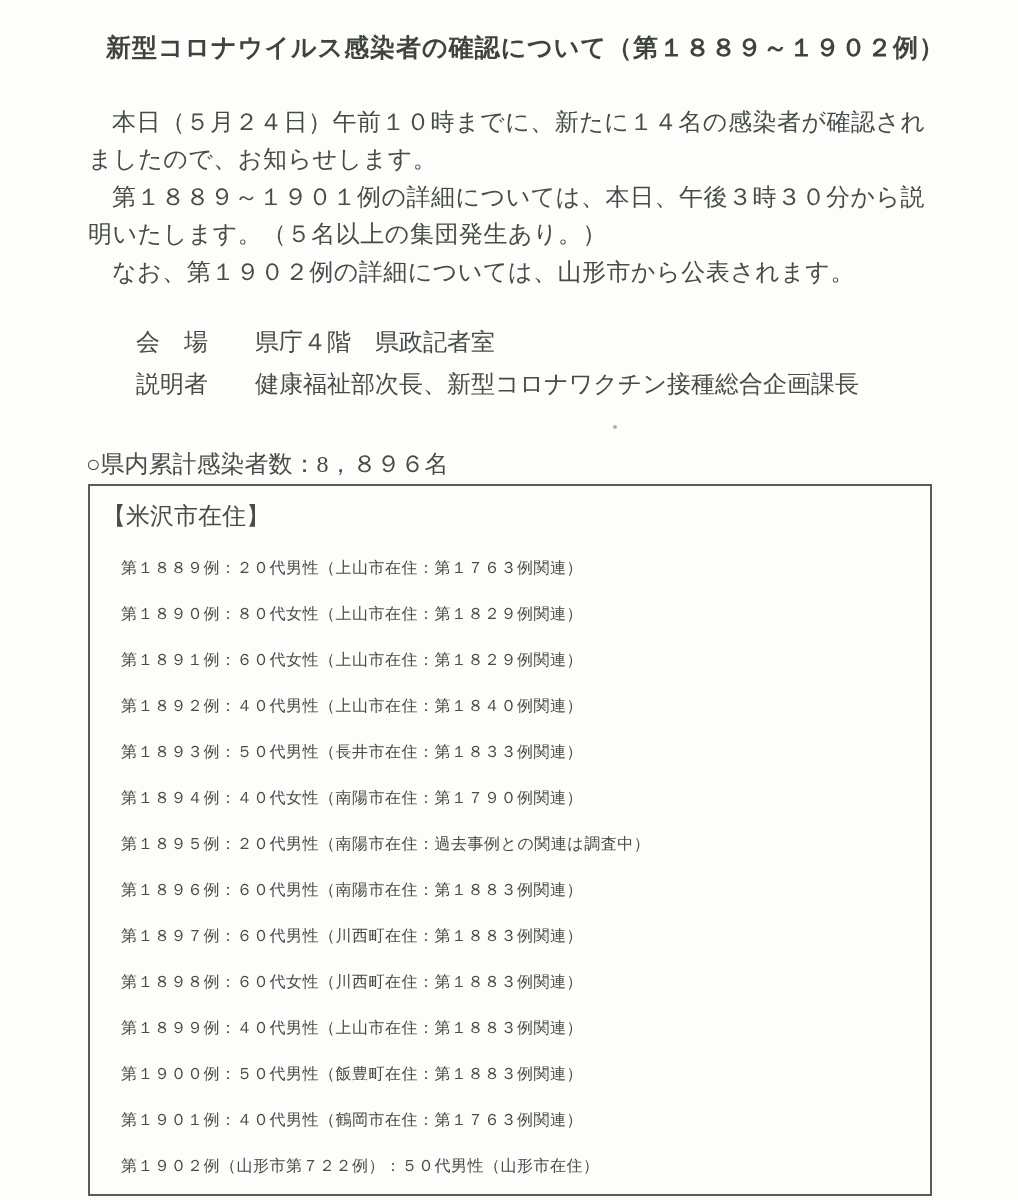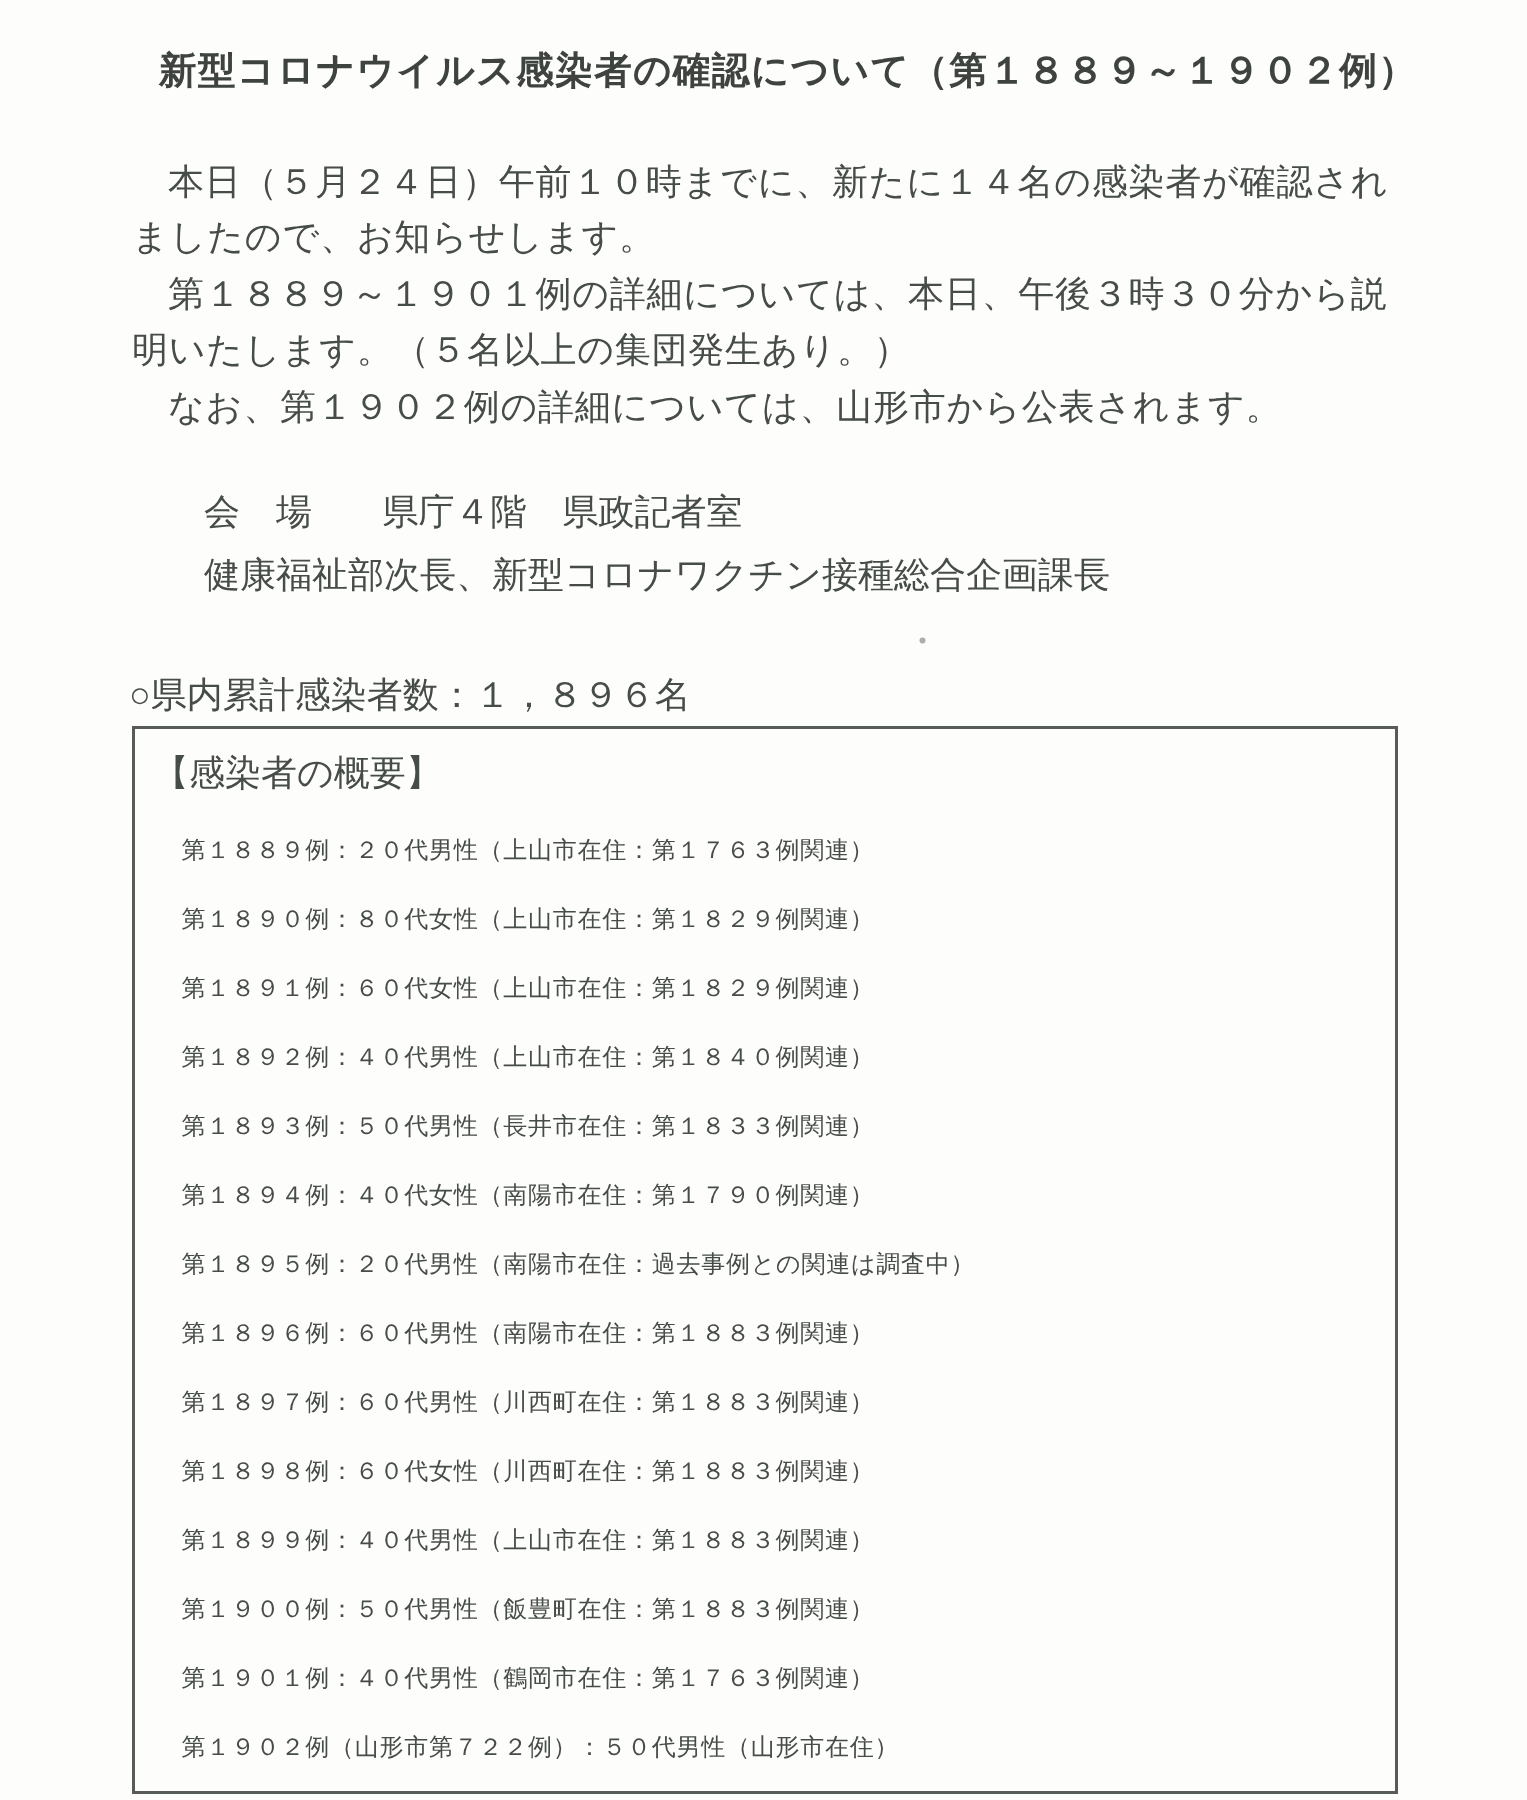"説明者" span.meta-label { html: none -> <span>説明者</span> }
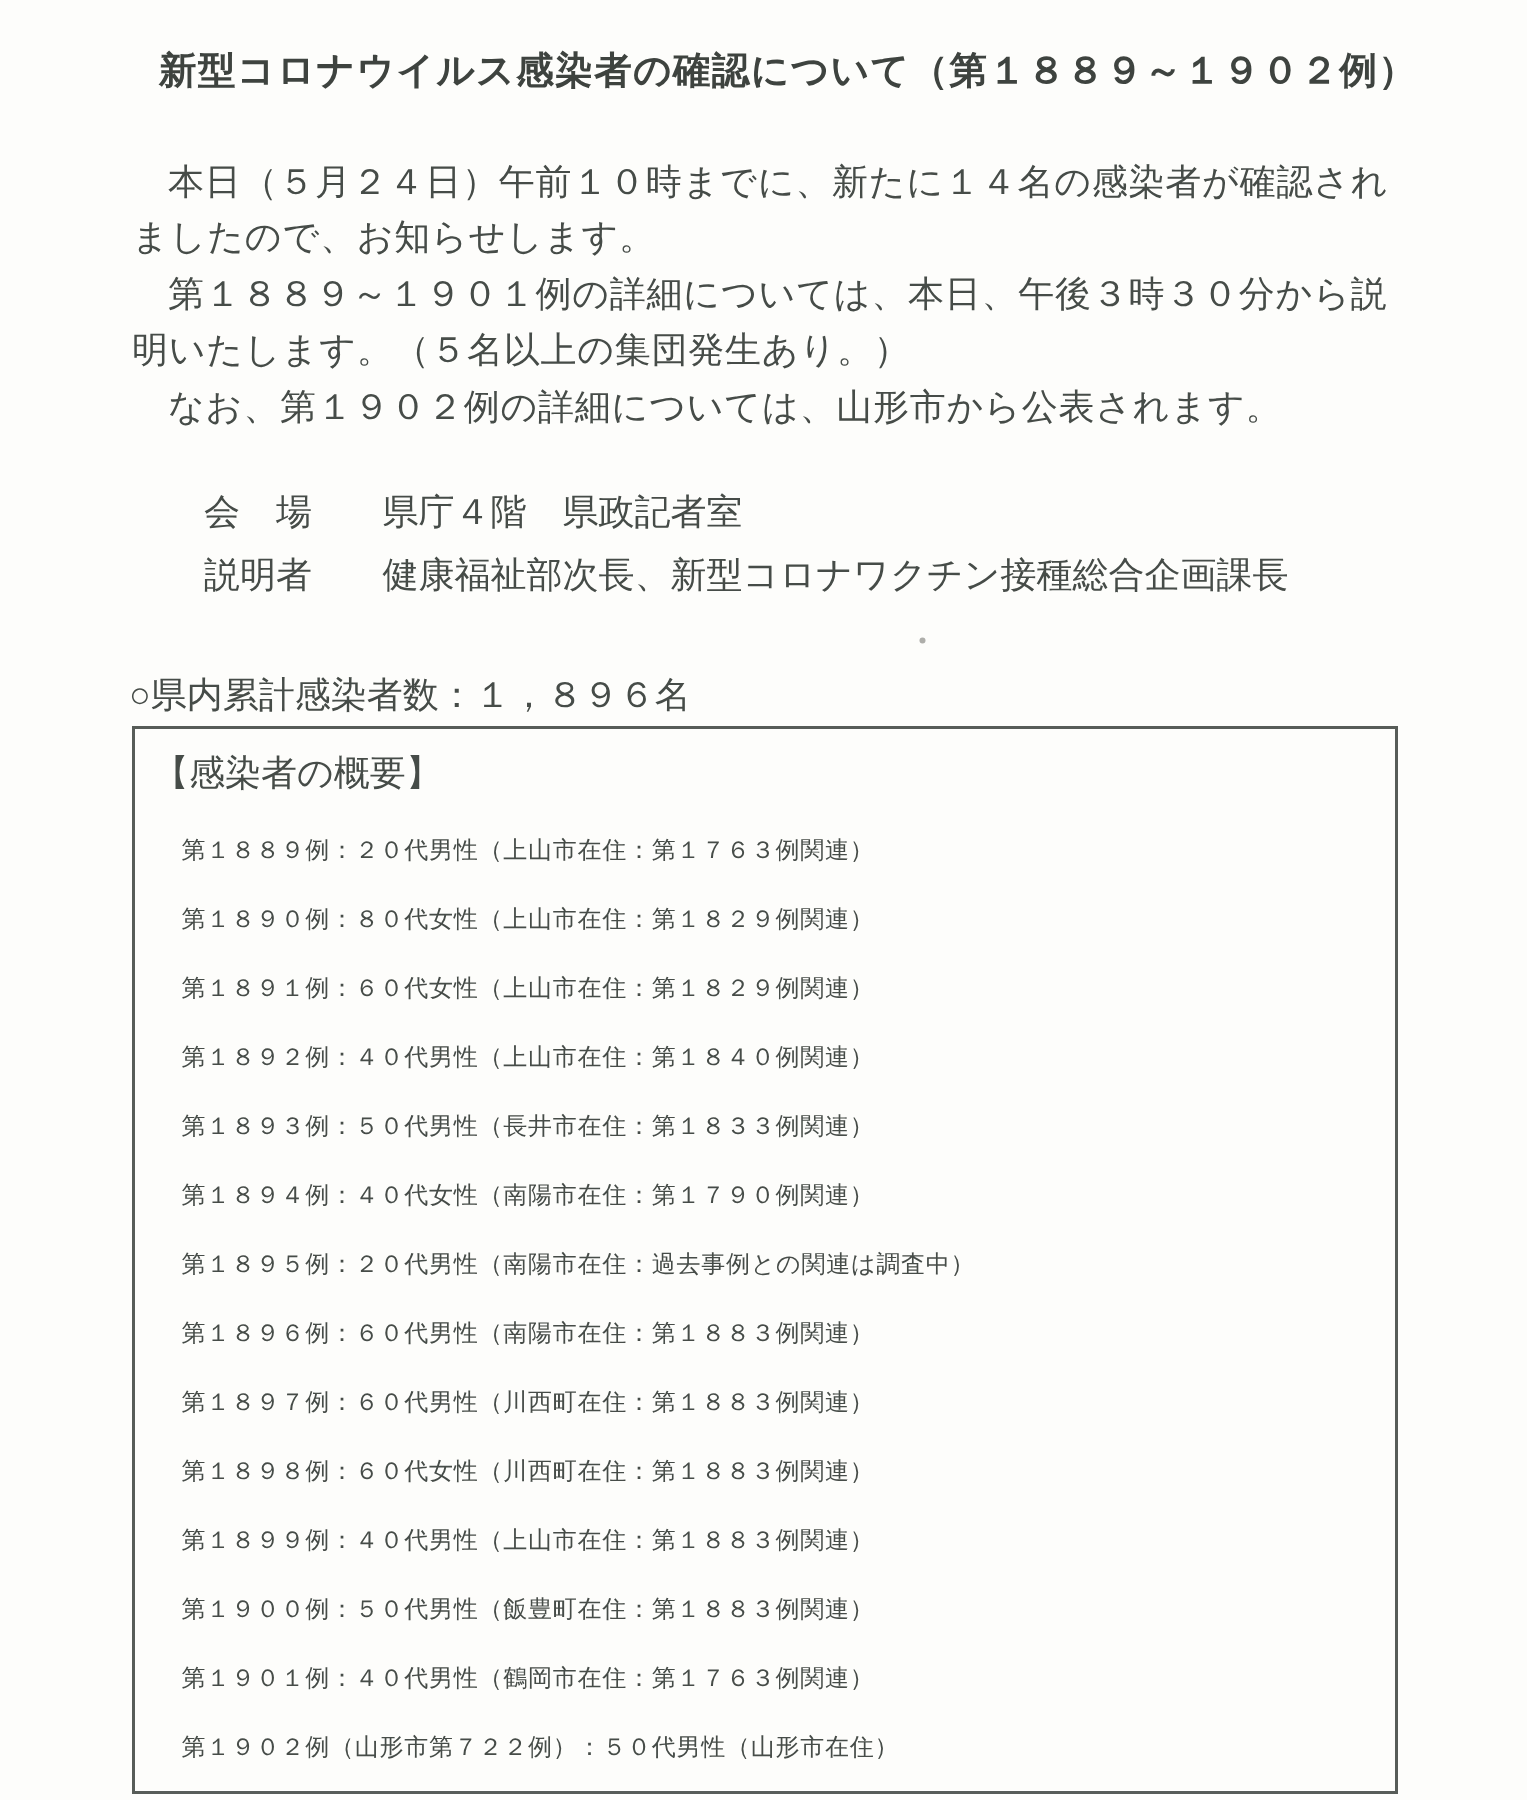"○県内累計感染者数：１，８９６名" div.cumulative-line { text: １ -> 8 }
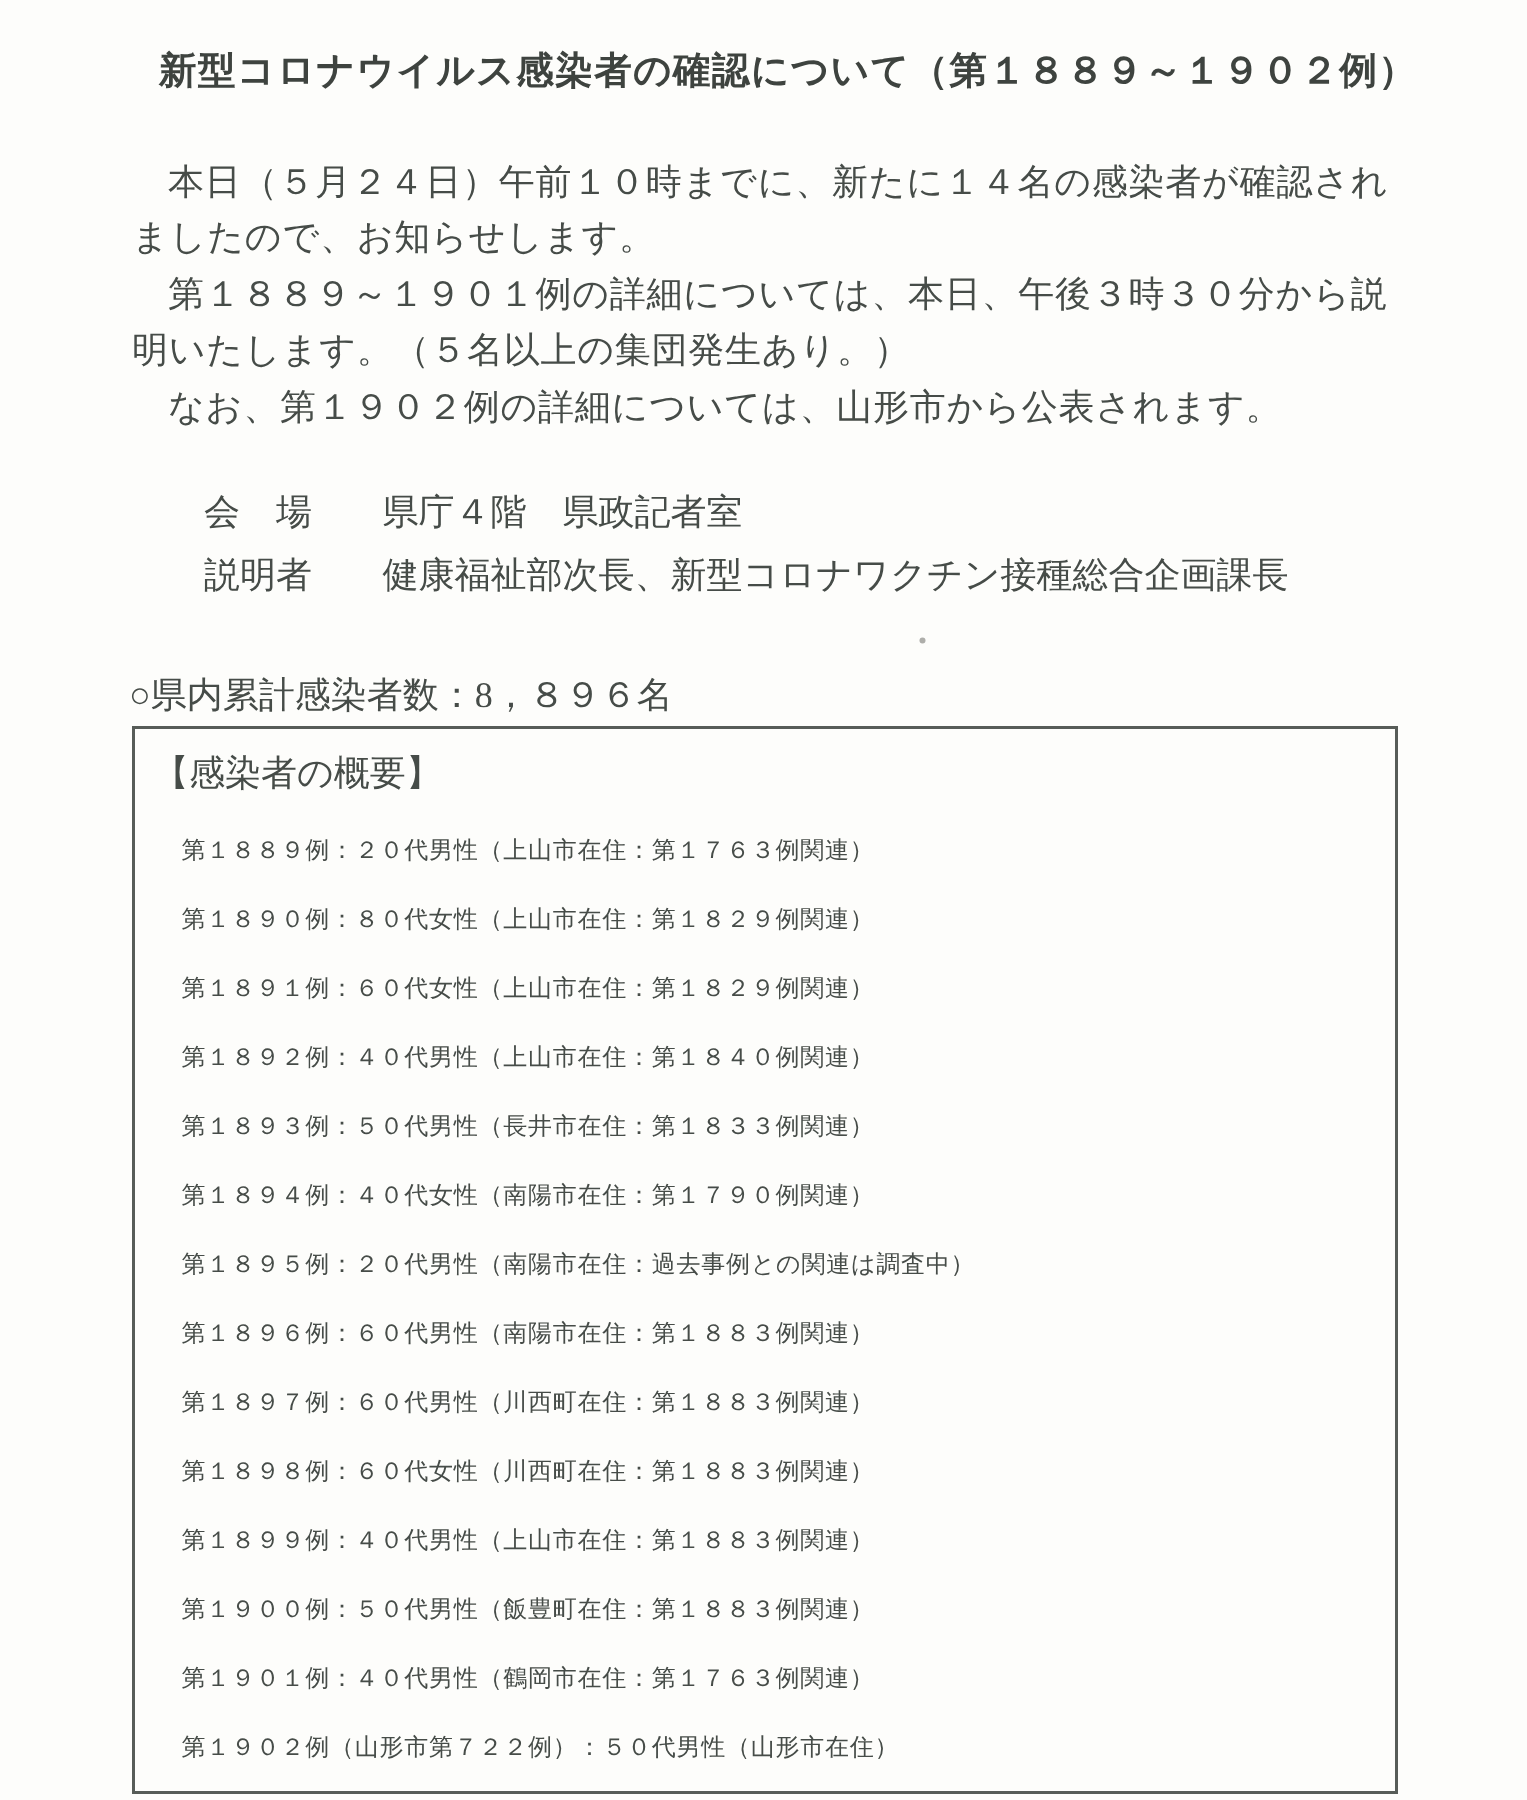"【感染者の概要】" div.summary-heading { text: 感染者の概要 -> 米沢市在住 }
